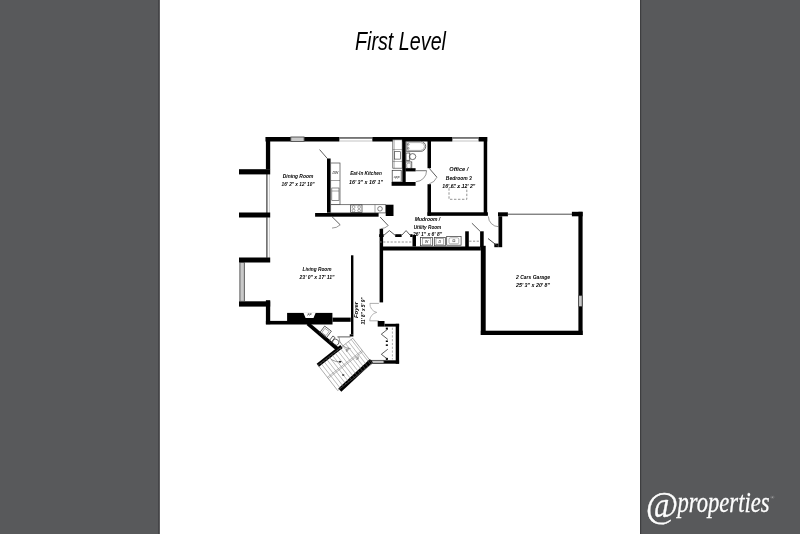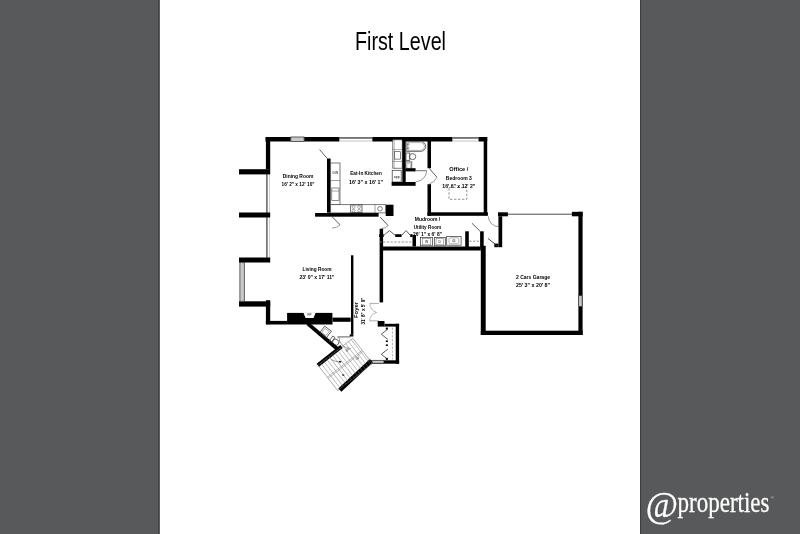"First Level" #page { font-style: none -> italic }
